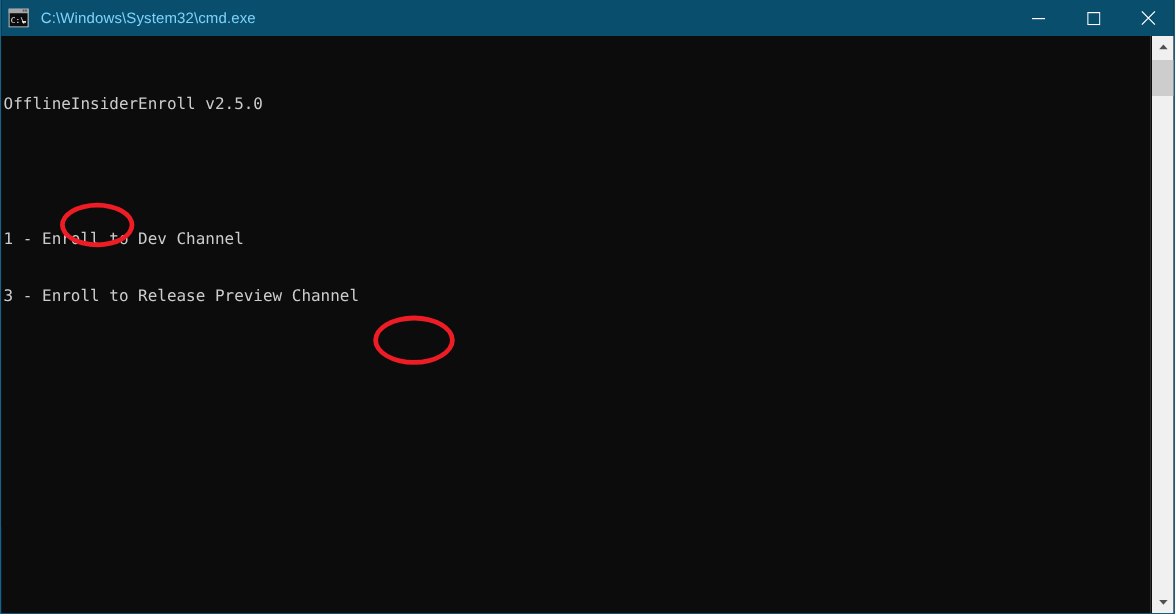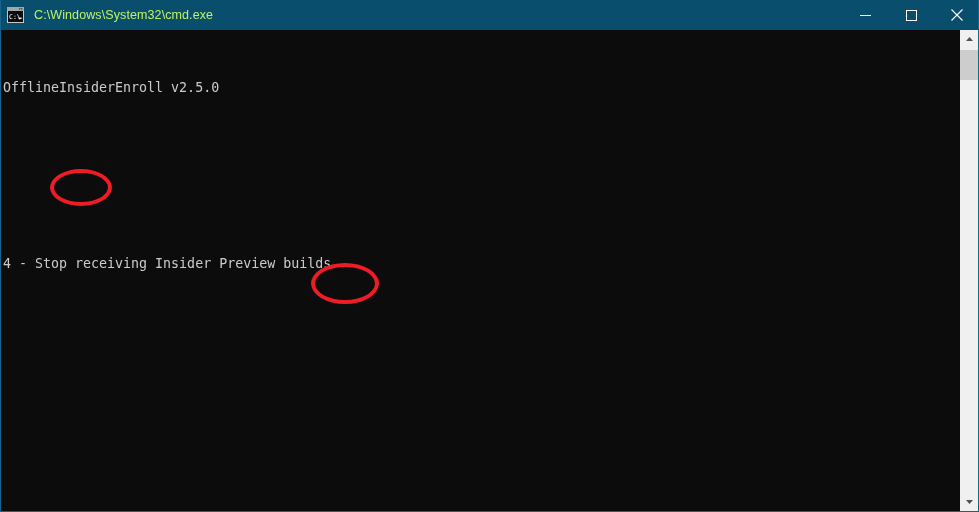"C:\Windows\System32\cmd.exe" .title-text { color: #bef264 -> #7dd3fc }
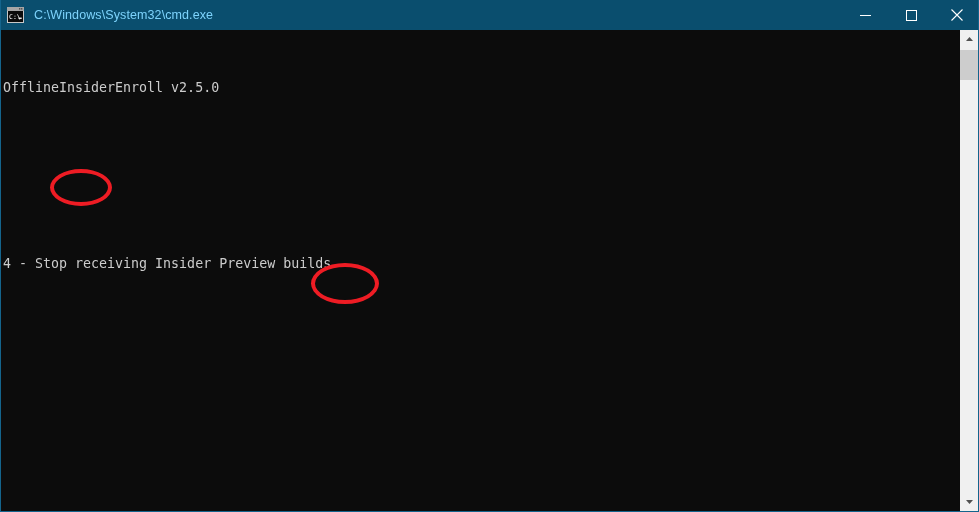"1 - Enroll to Dev" div.line { html: none -> <div>1 - Enroll to Dev Channel</div> }
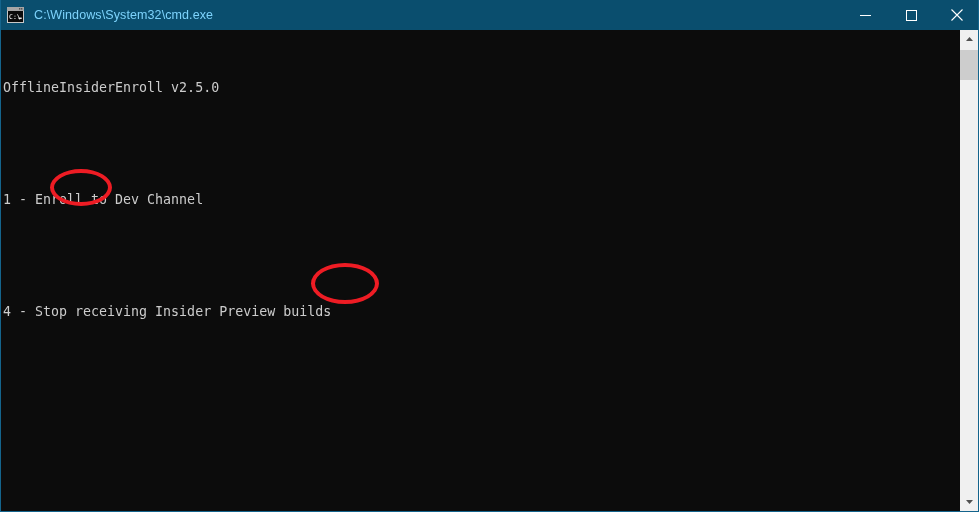"3 - Enroll to Release" div.line { html: none -> <div>3 - Enroll to Release Preview Channel</div> }
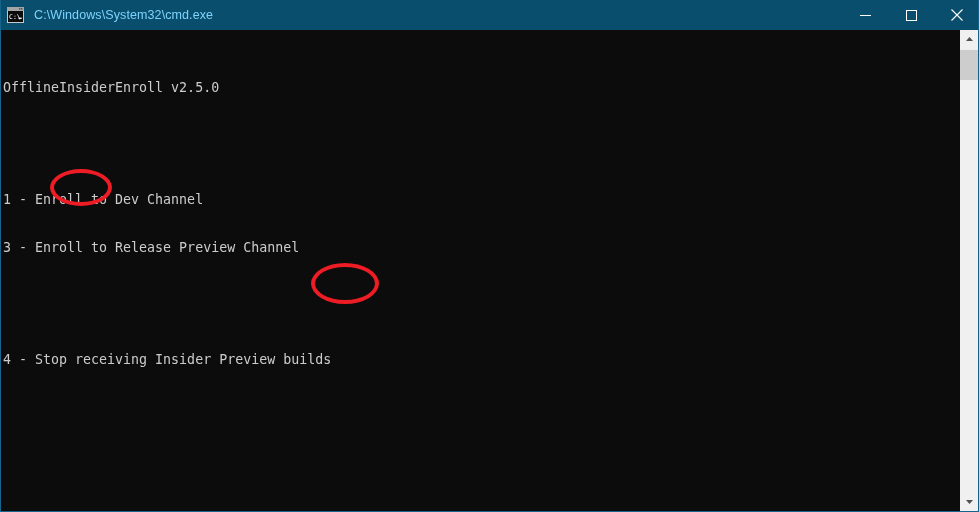"4 - Stop receiving Insider" div.line { html: <div>4 - Stop receiving Insider Preview builds</div> -> none }
